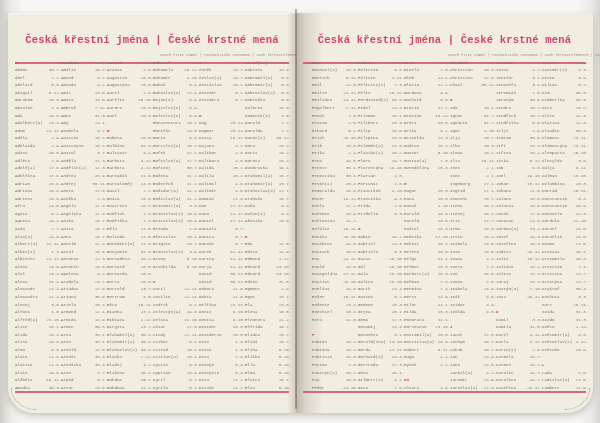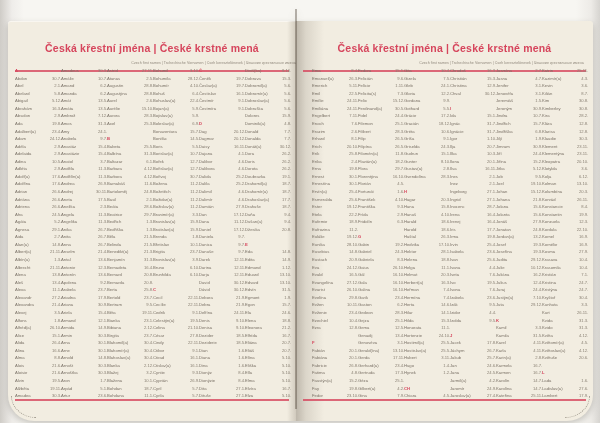"Česká křestní jména | České" .page { font-family: none -> Liberation Mono, monospace; top: 12px -> 4px }
